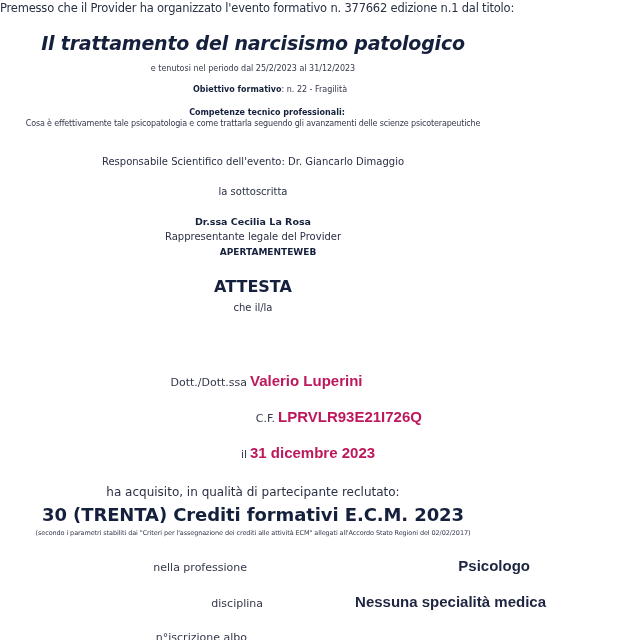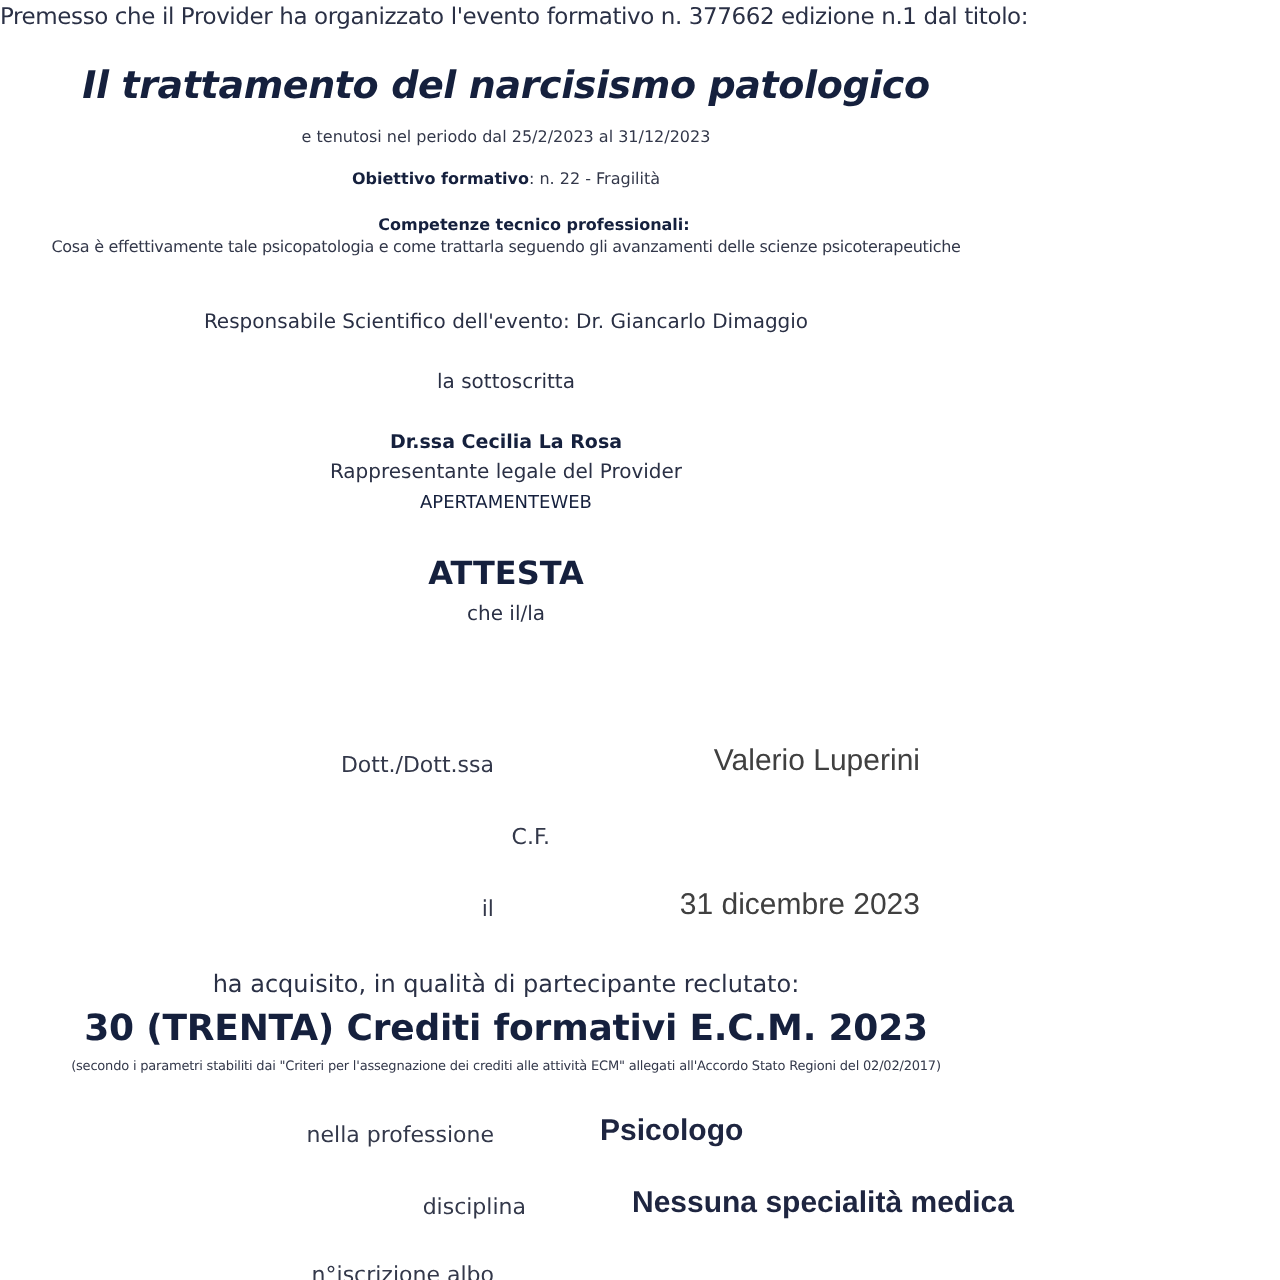"Obiettivo formativo: n. 22 -" .obiettivo { padding-left: none -> 17px }
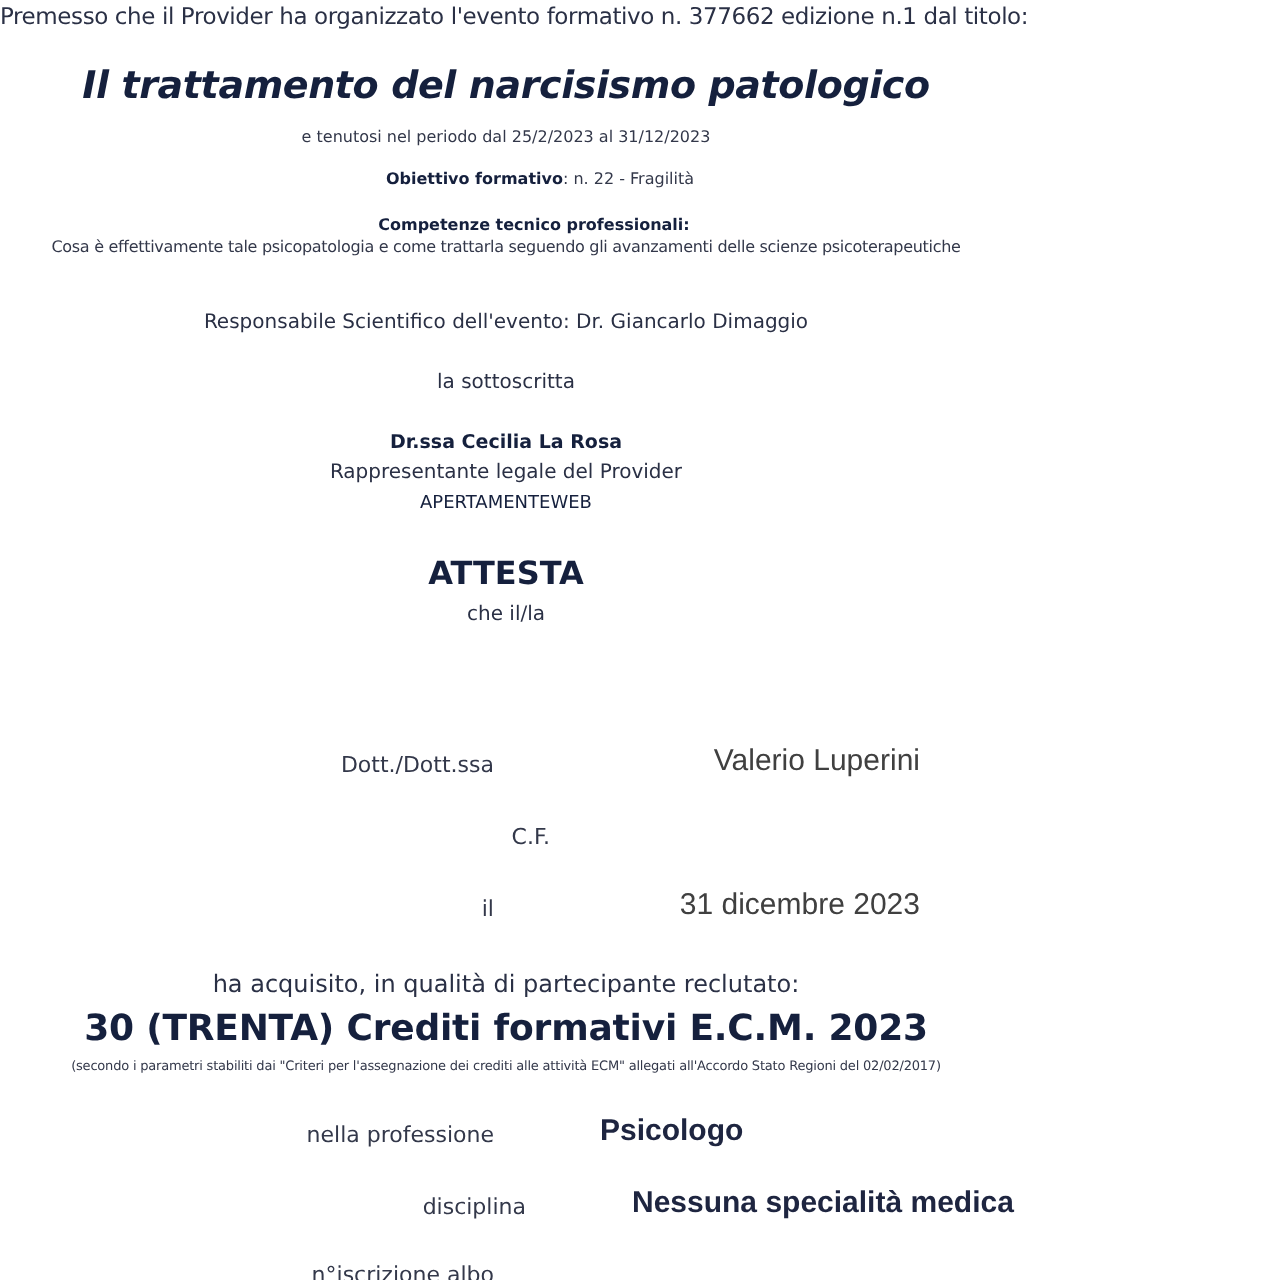"APERTAMENTEWEB" .provider { font-weight: normal -> bold; padding-left: none -> 15px }
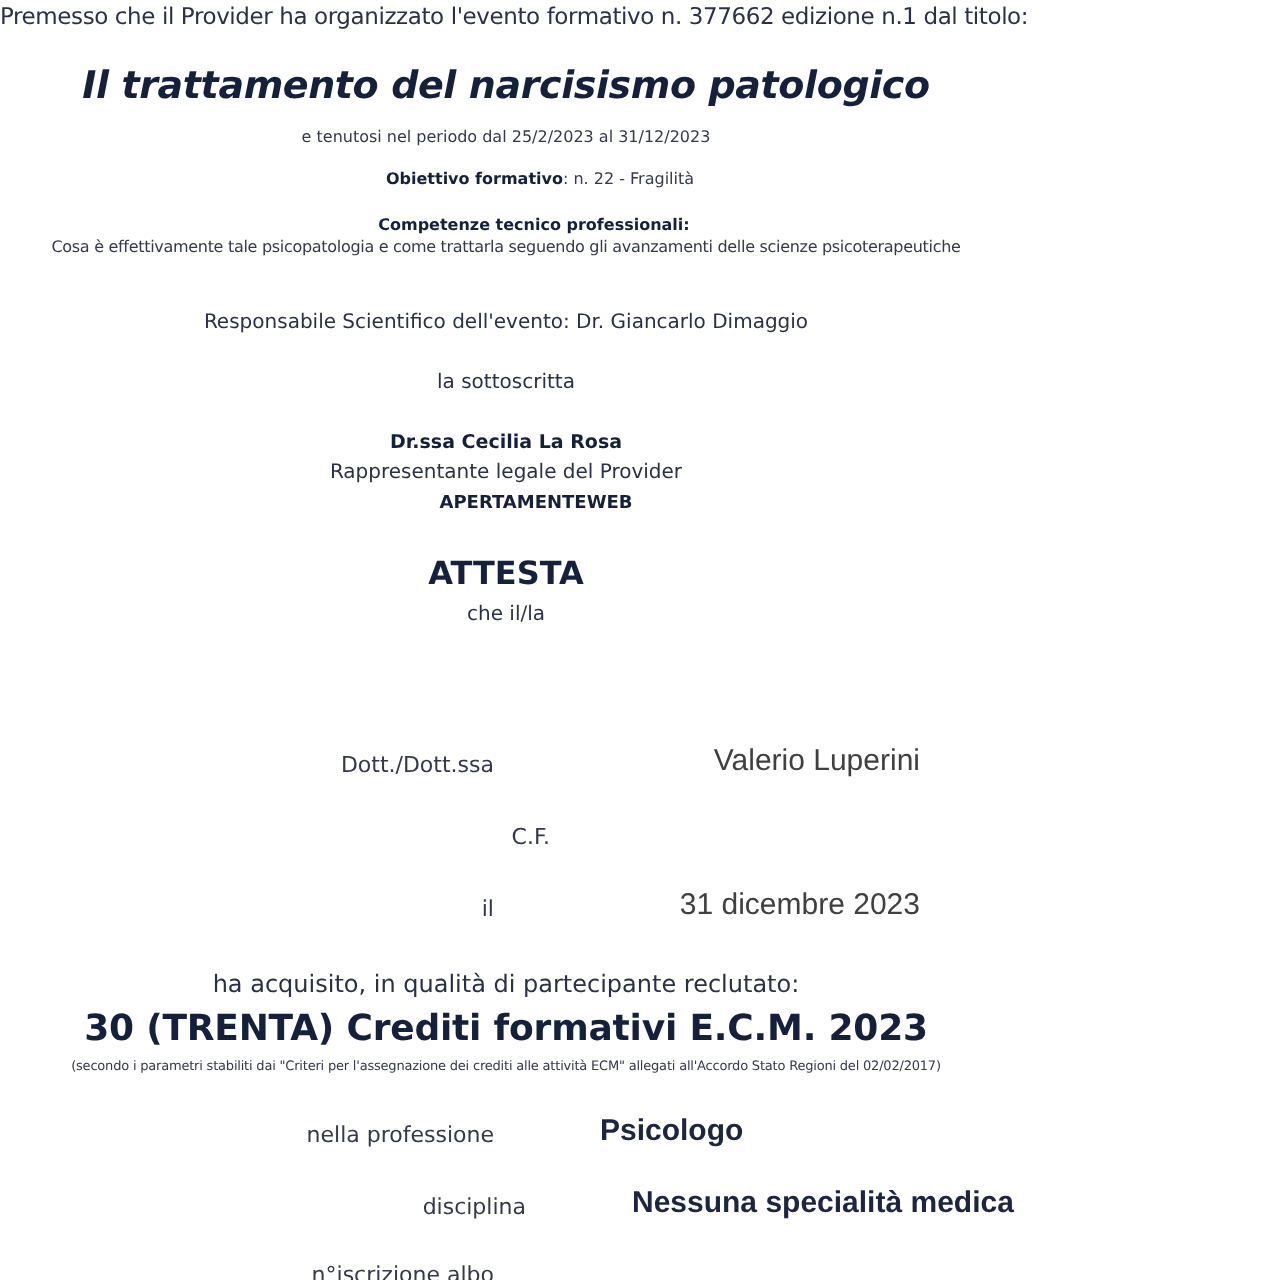"Valerio Luperini" .row .val { color: #404040 -> #be185d; font-weight: normal -> bold; text-align: right -> left }
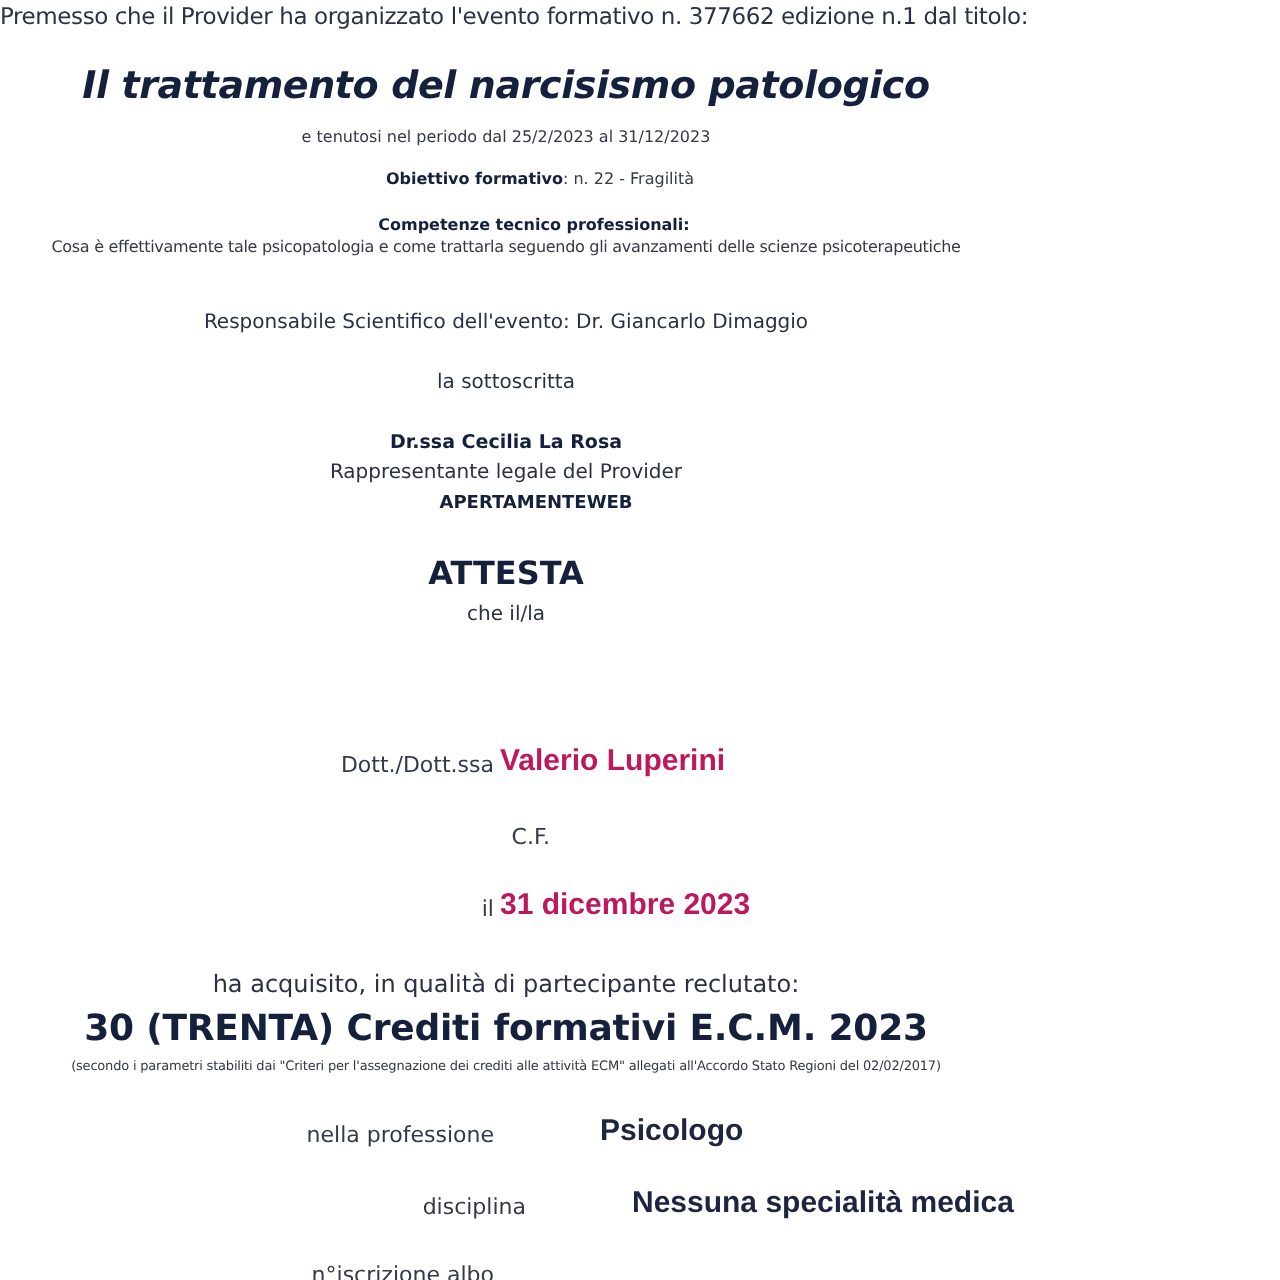"LPRVLR93E21I726Q" span.val { html: none -> <span>LPRVLR93E21I726Q</span> }
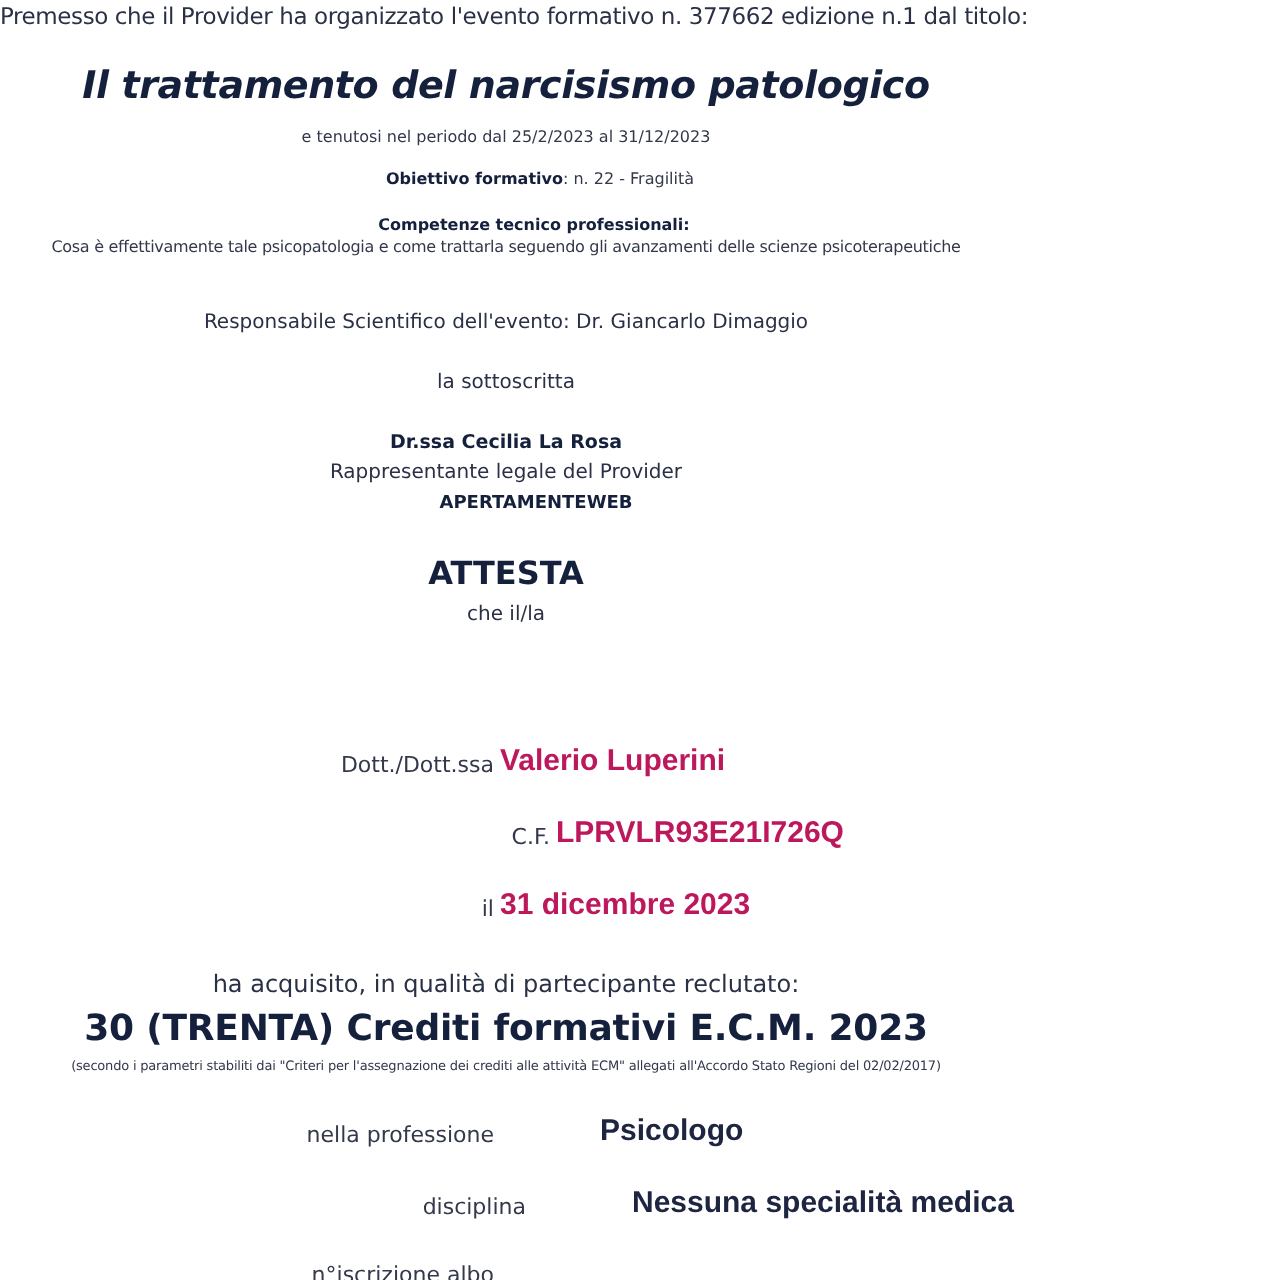"Psicologo" .row2 .val { text-align: left -> right }
